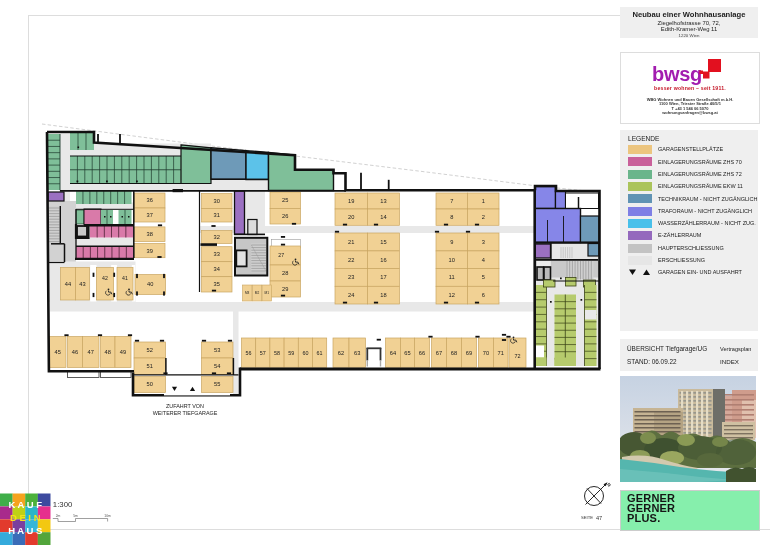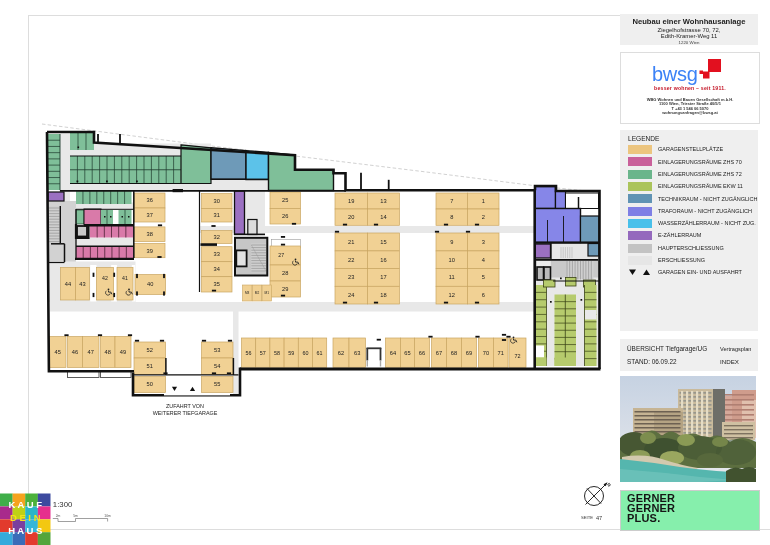"Neubau einer Wohnhausanlage" div.abs { top: 14px -> 7px }
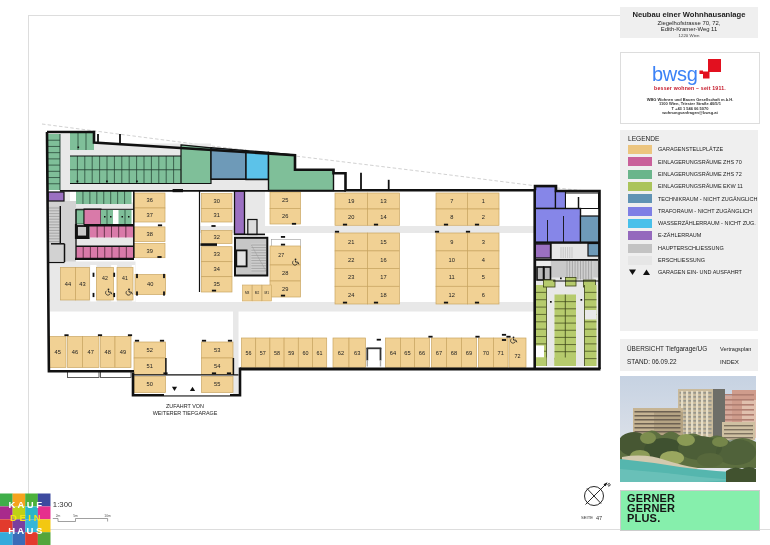"bwsg" div.abs { color: #3b82f6 -> #a21caf; font-weight: none -> bold }
